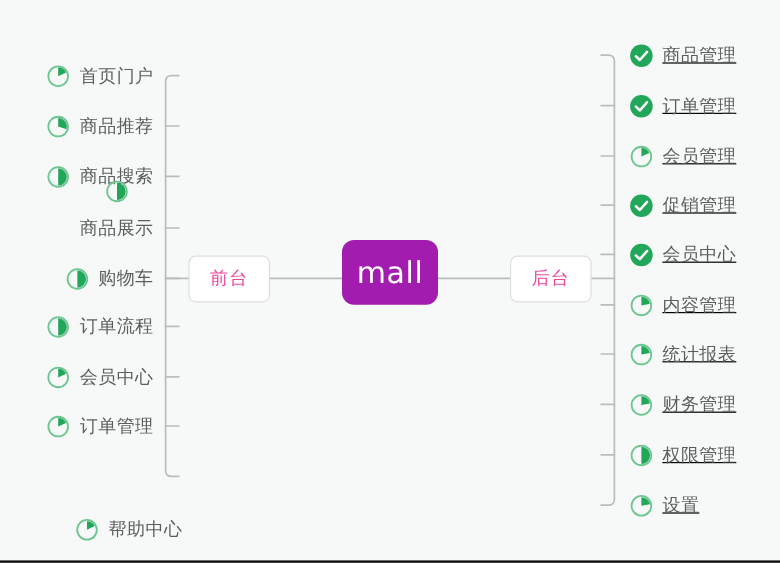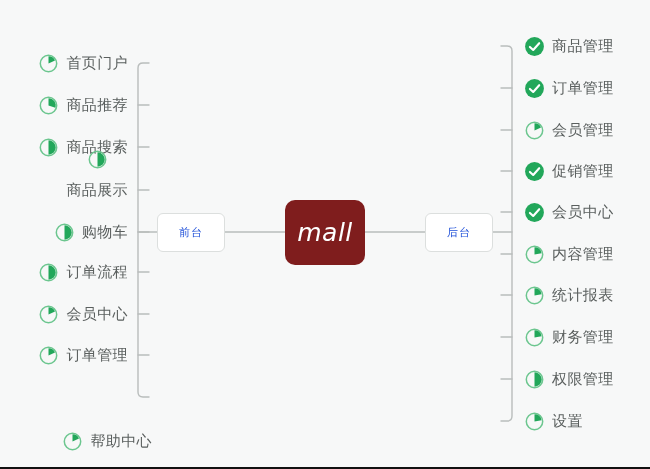"商品管理" .leaf.right { text-decoration: none -> underline }
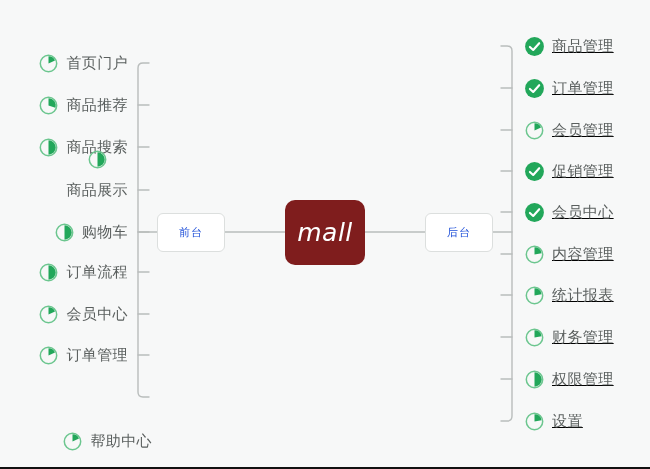"前台" .box-label { color: #1d4ed8 -> #ec4899; font-size: 11px -> 15px }
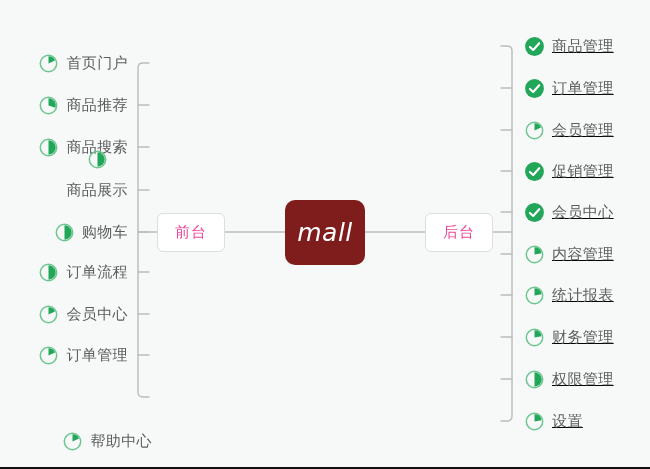"mall" div.root { background: #7f1d1d -> #a21caf; font-style: italic -> none; height: 65px -> 54px }
